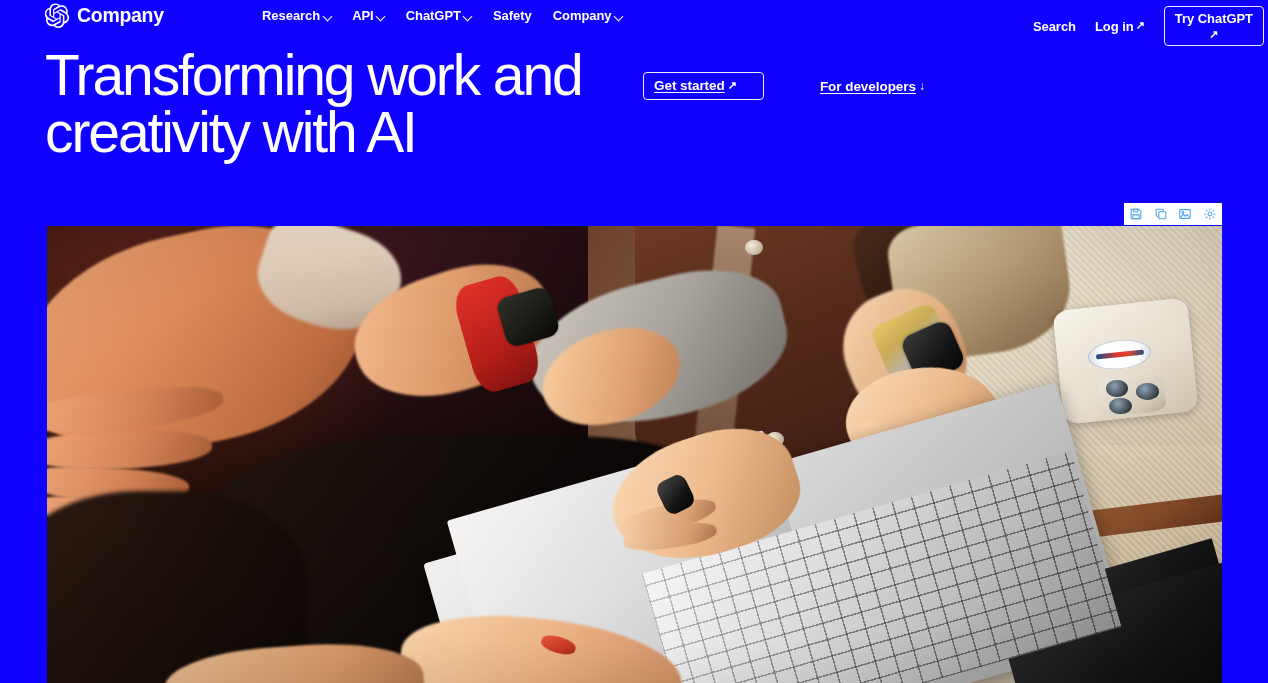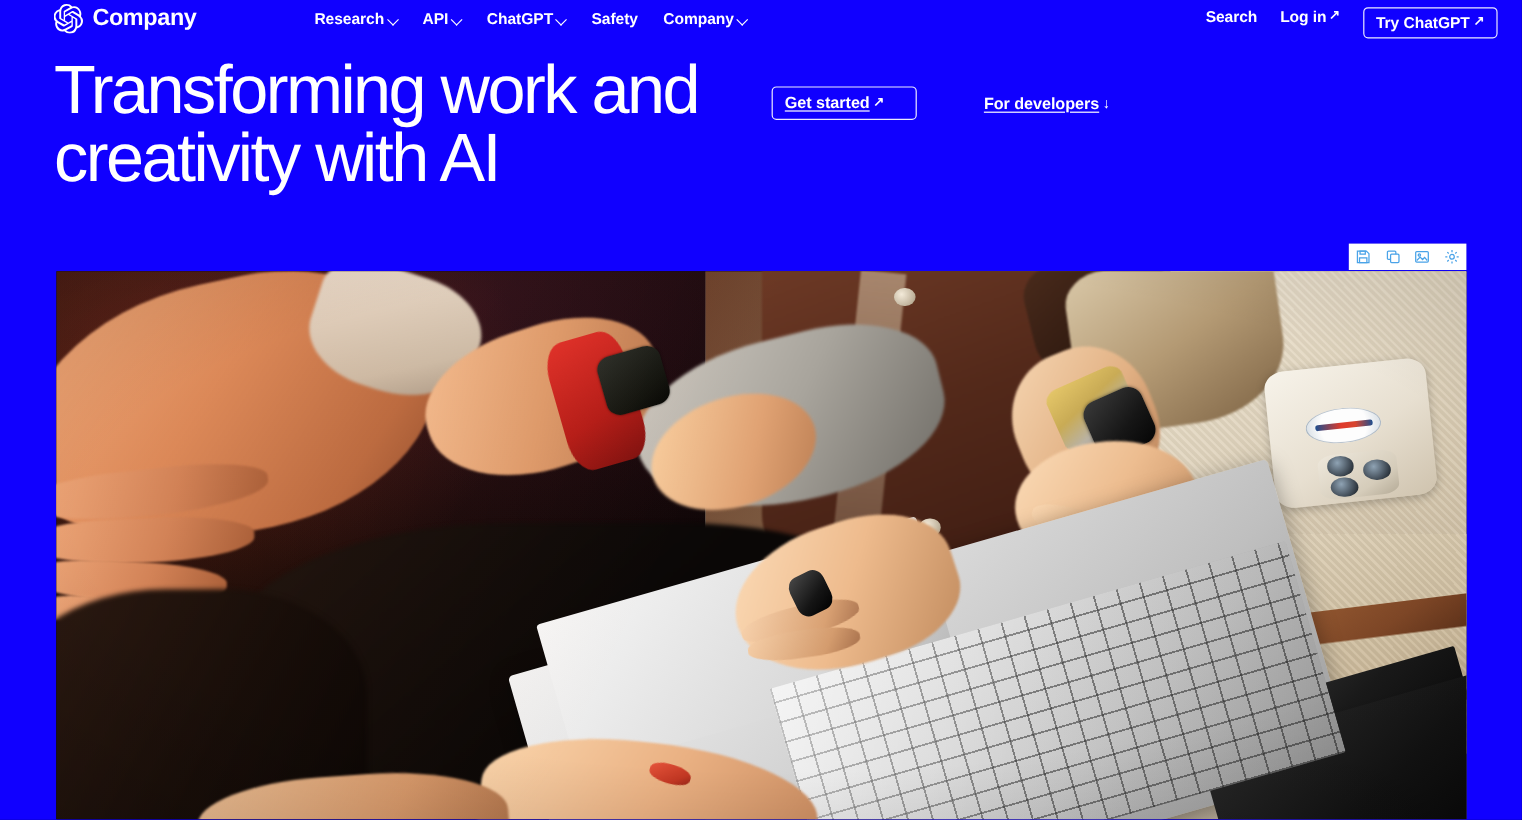"Search" .nav-right { align-items: flex-start -> center; right: 20px -> 4px }
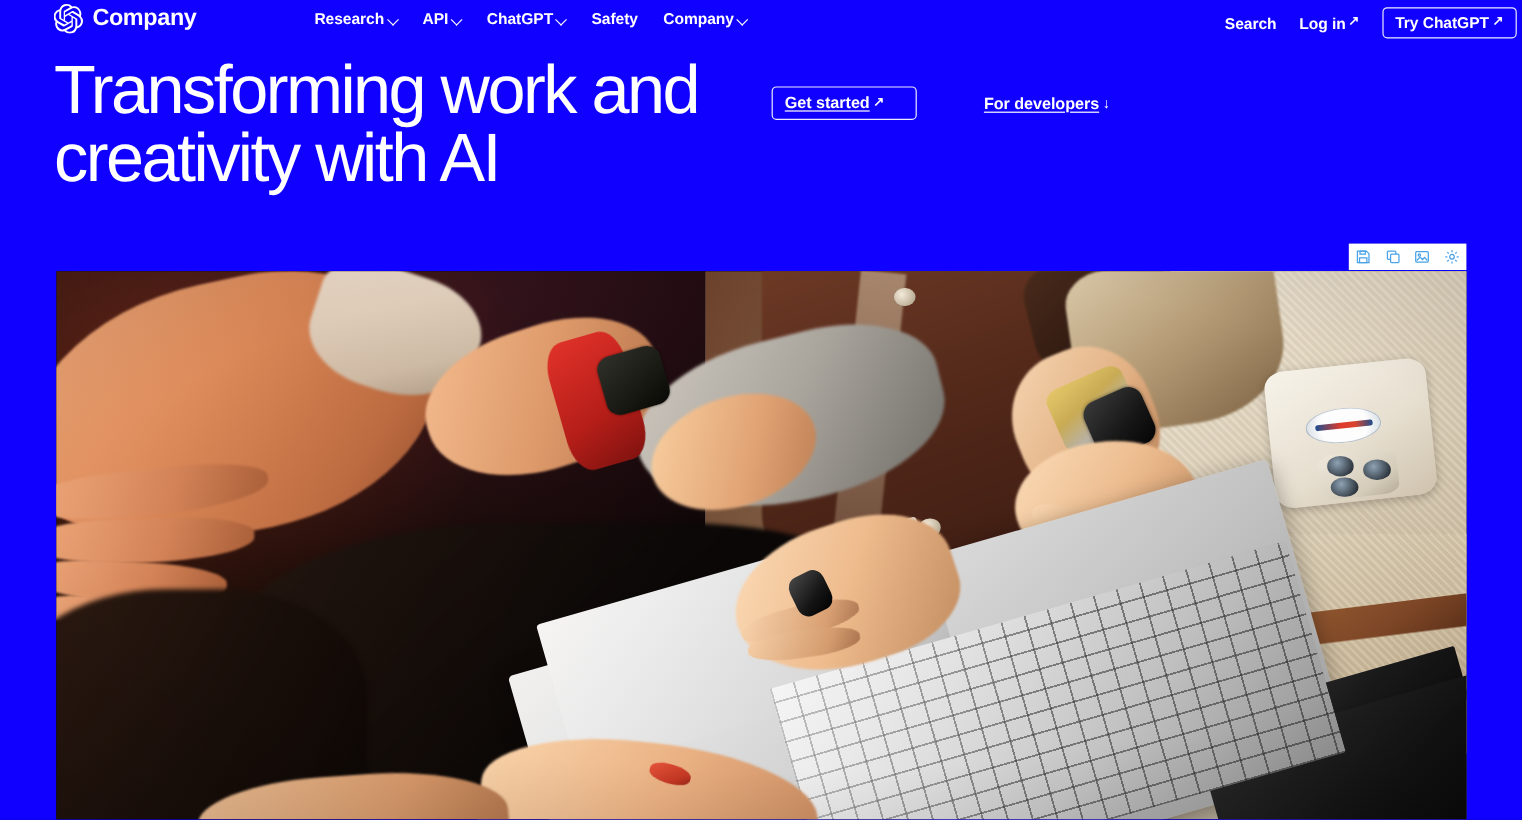"Try ChatGPT" .btn-outline { flex-direction: none -> column }
